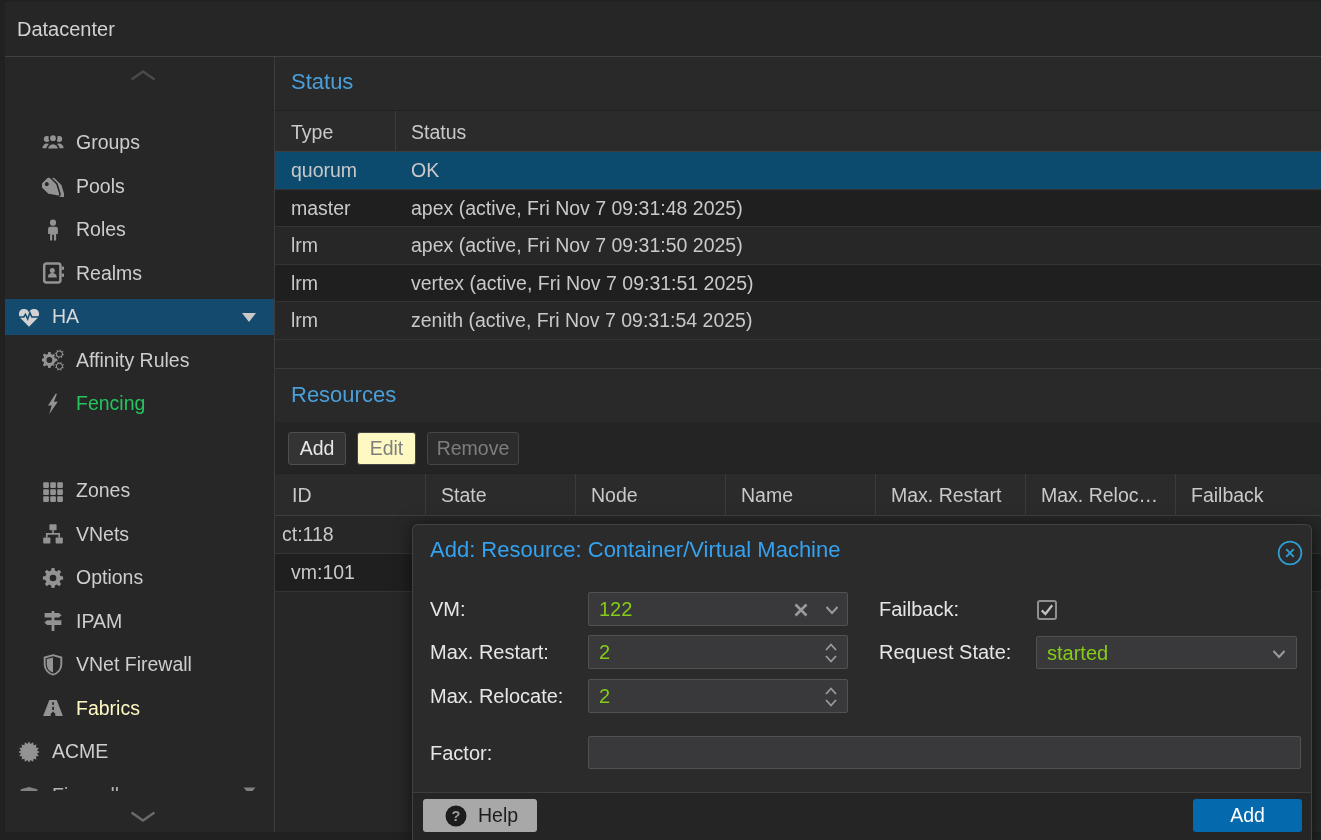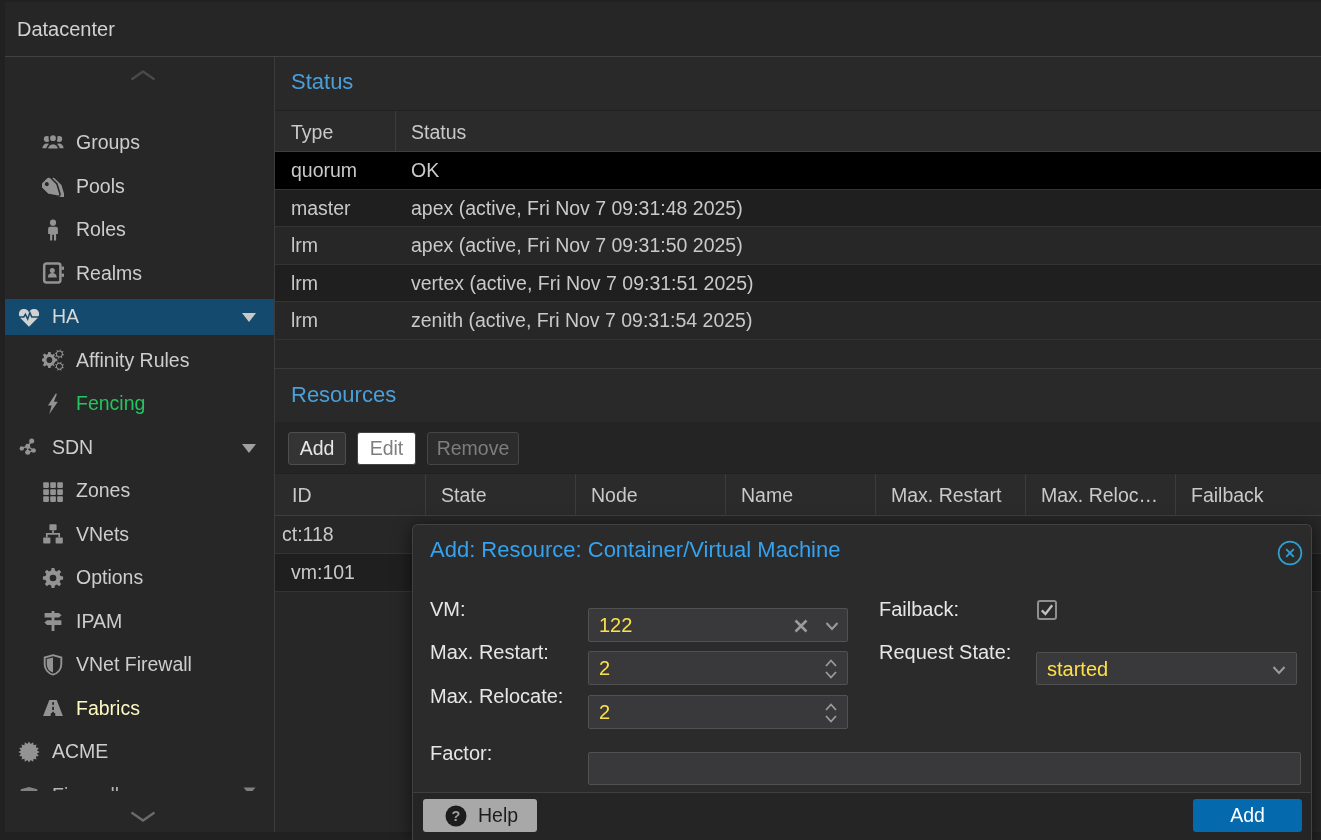"quorum" div.row { background: #000000 -> #0c4a6e }
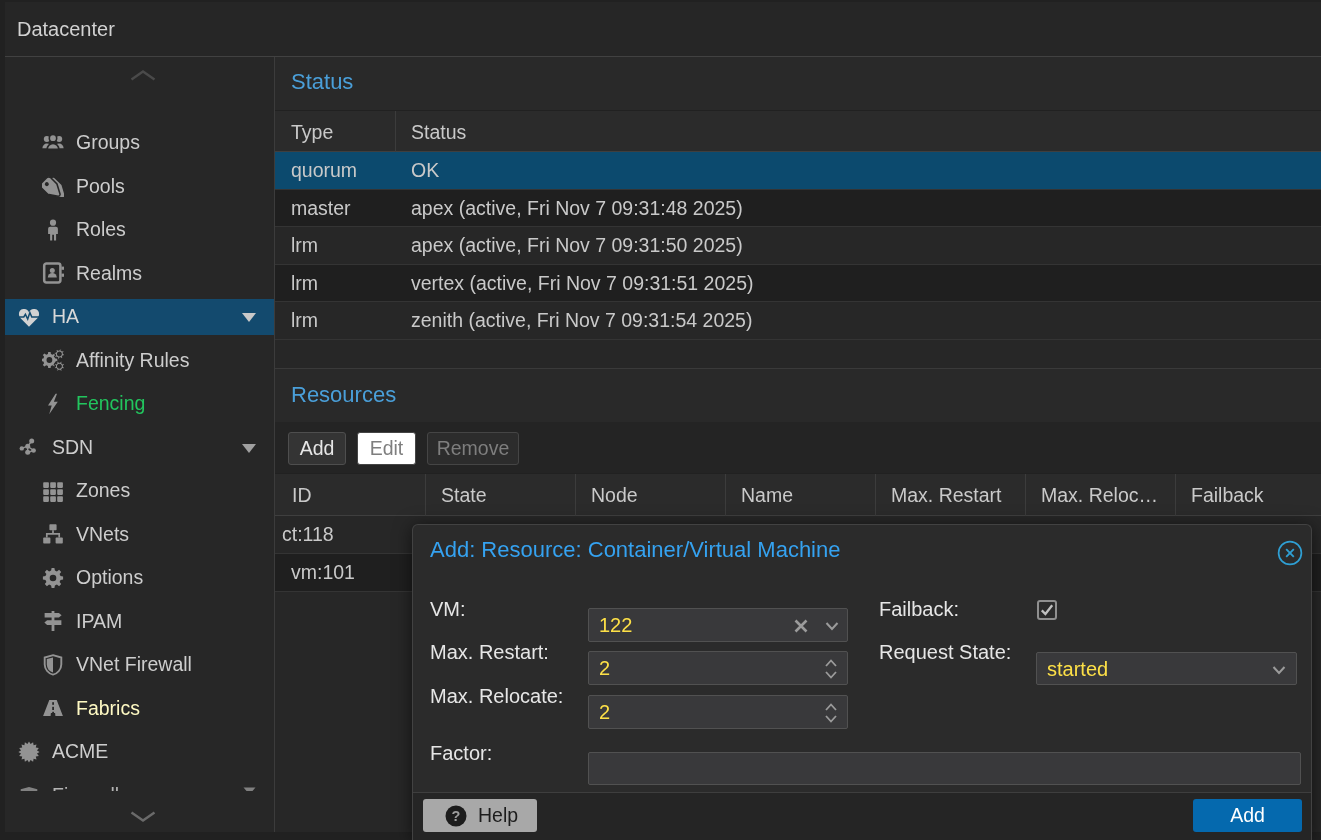"SDN" div.navitem { html: <div> <svg> <g> <line></line> <line></line> <line></line> <line></line> <line></line> </g> <circle></circle> <circle></circle> <circle></circle> <circle></circle> <circle></circle> </svg> <div>SDN</div> <div></div> </div> -> none }
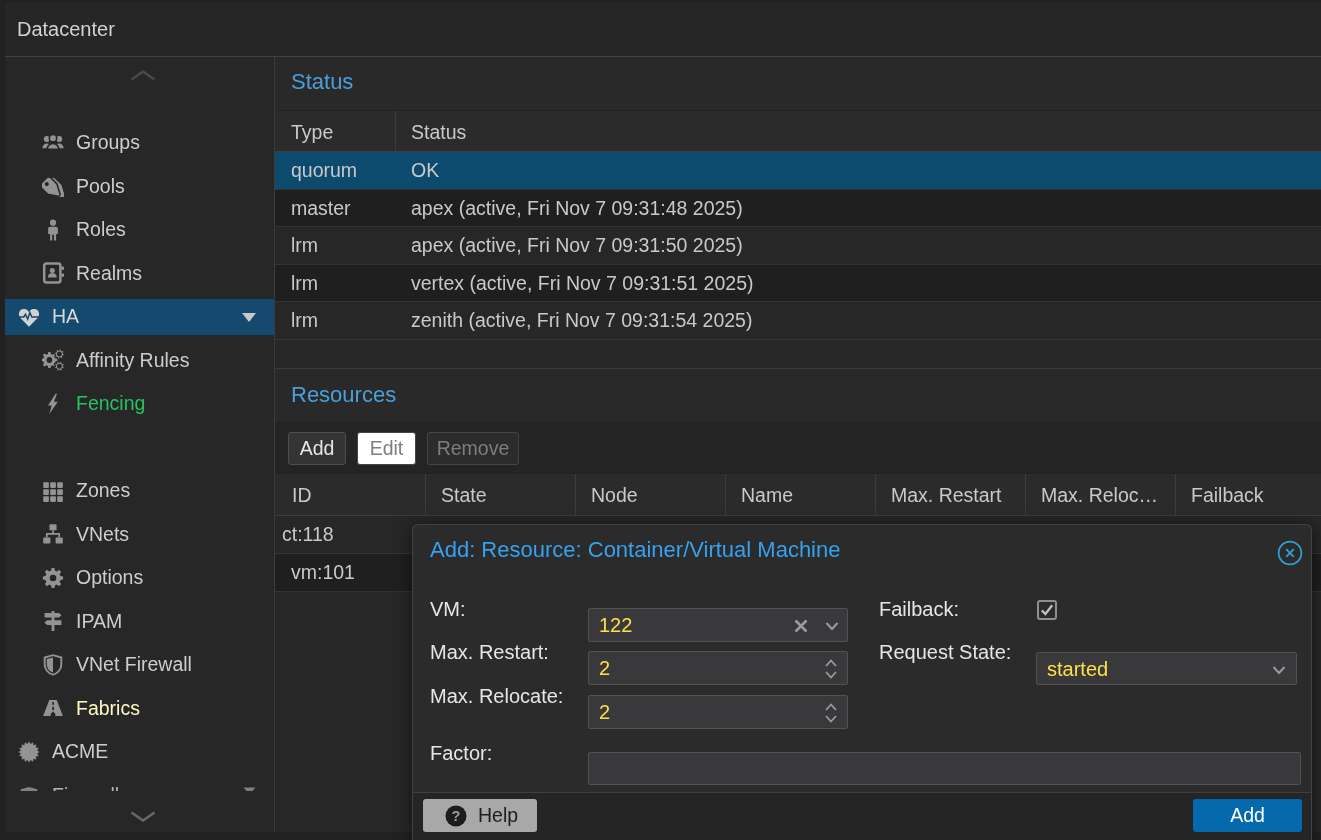"Edit" div.btn { background: #ffffff -> #fef9c3 }
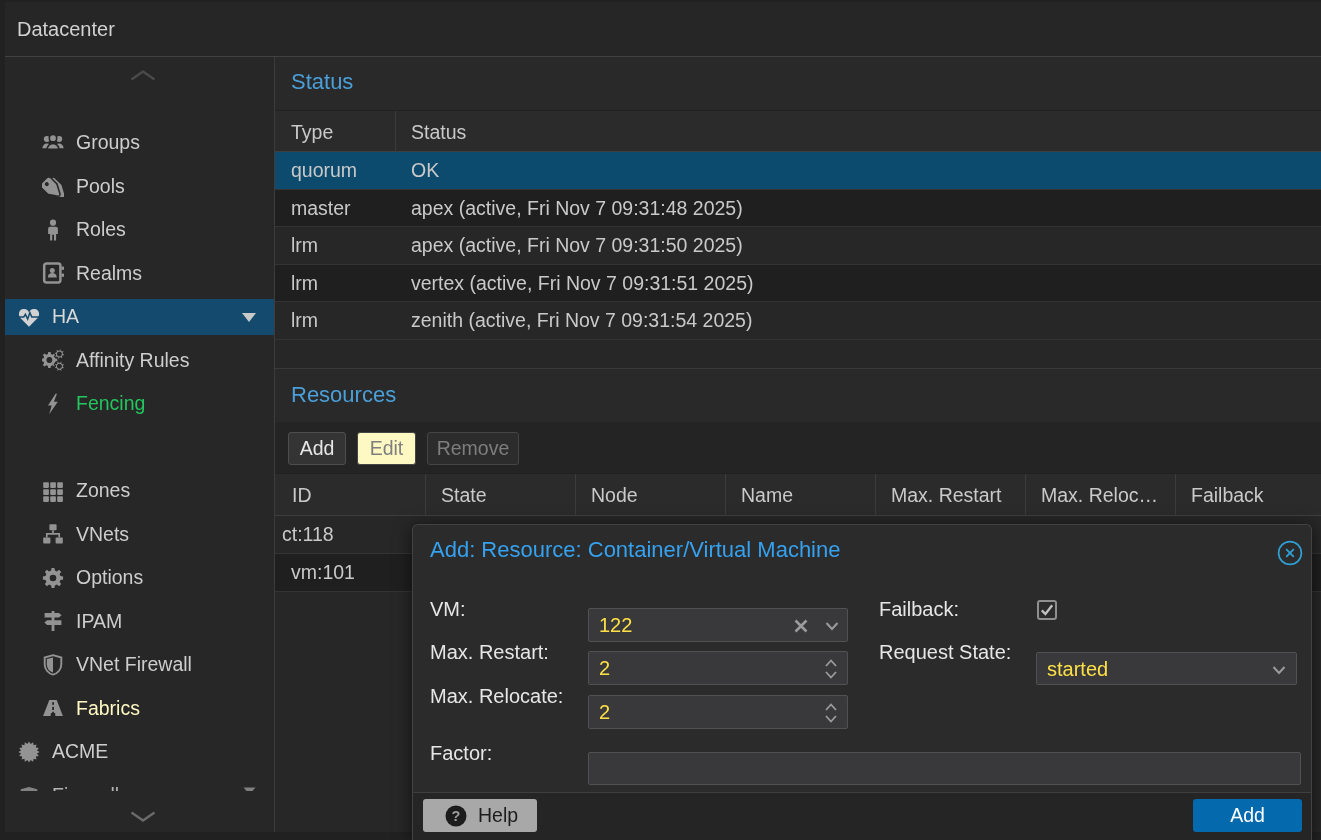"122" .field { color: #fde047 -> #84cc16; margin-top: 16px -> none }
